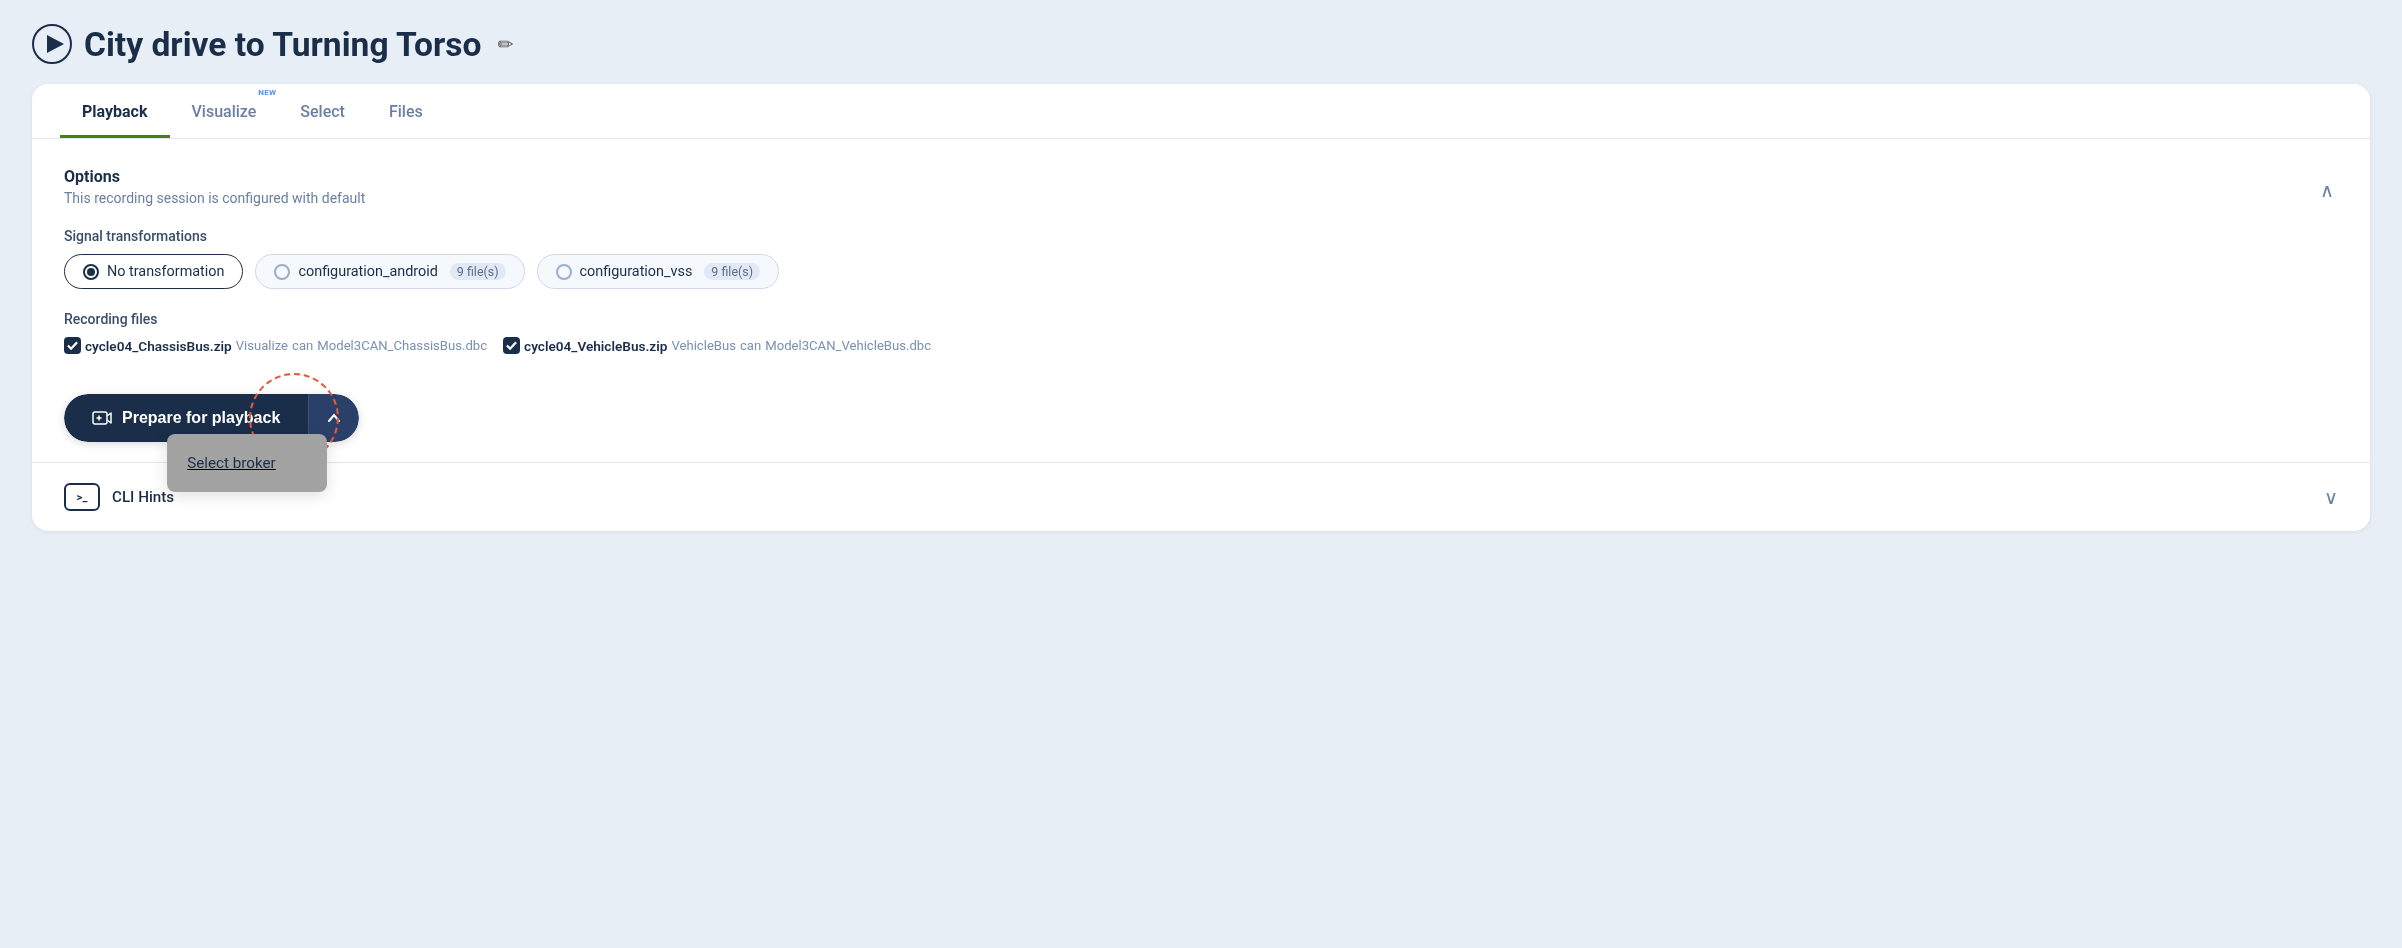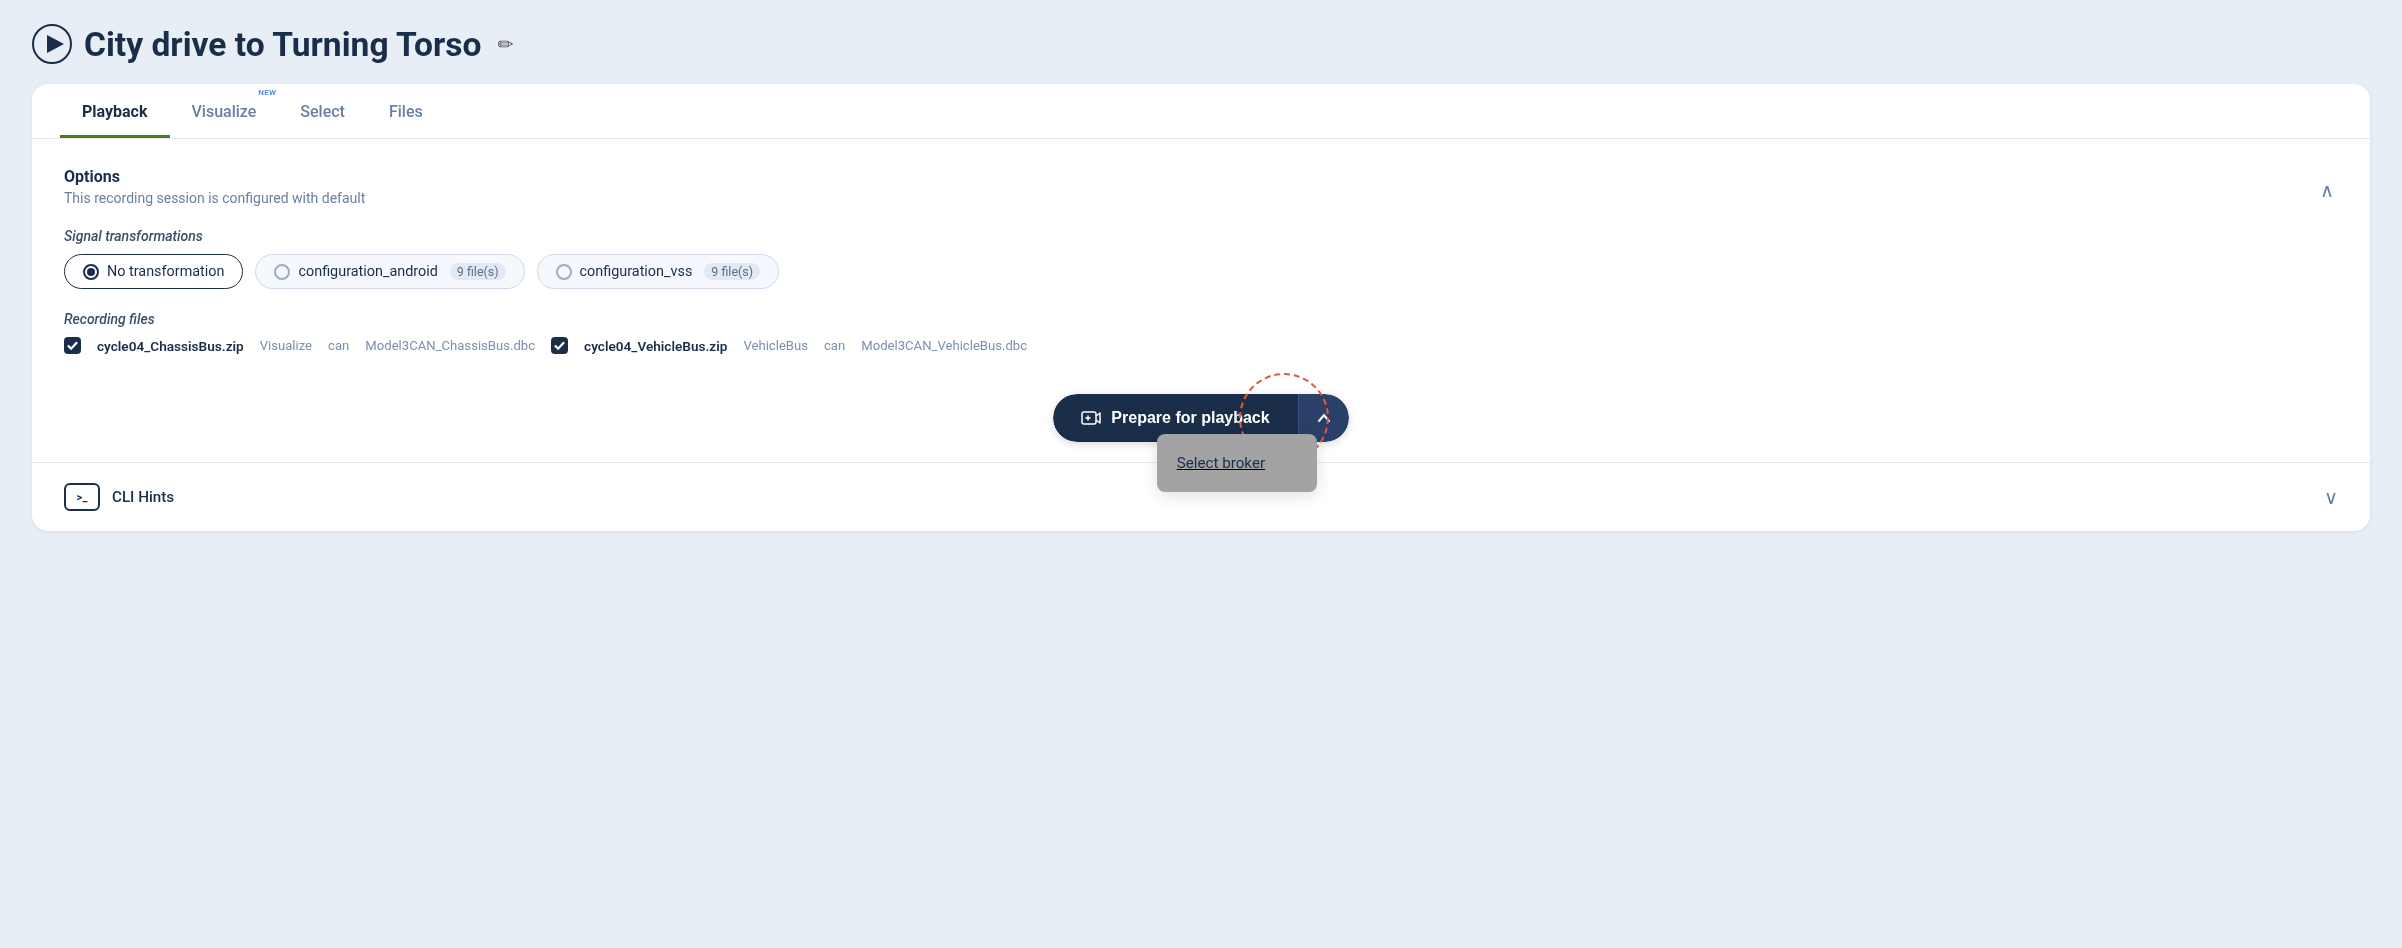"Signal transformations" .sub-section-label { font-style: italic -> none }
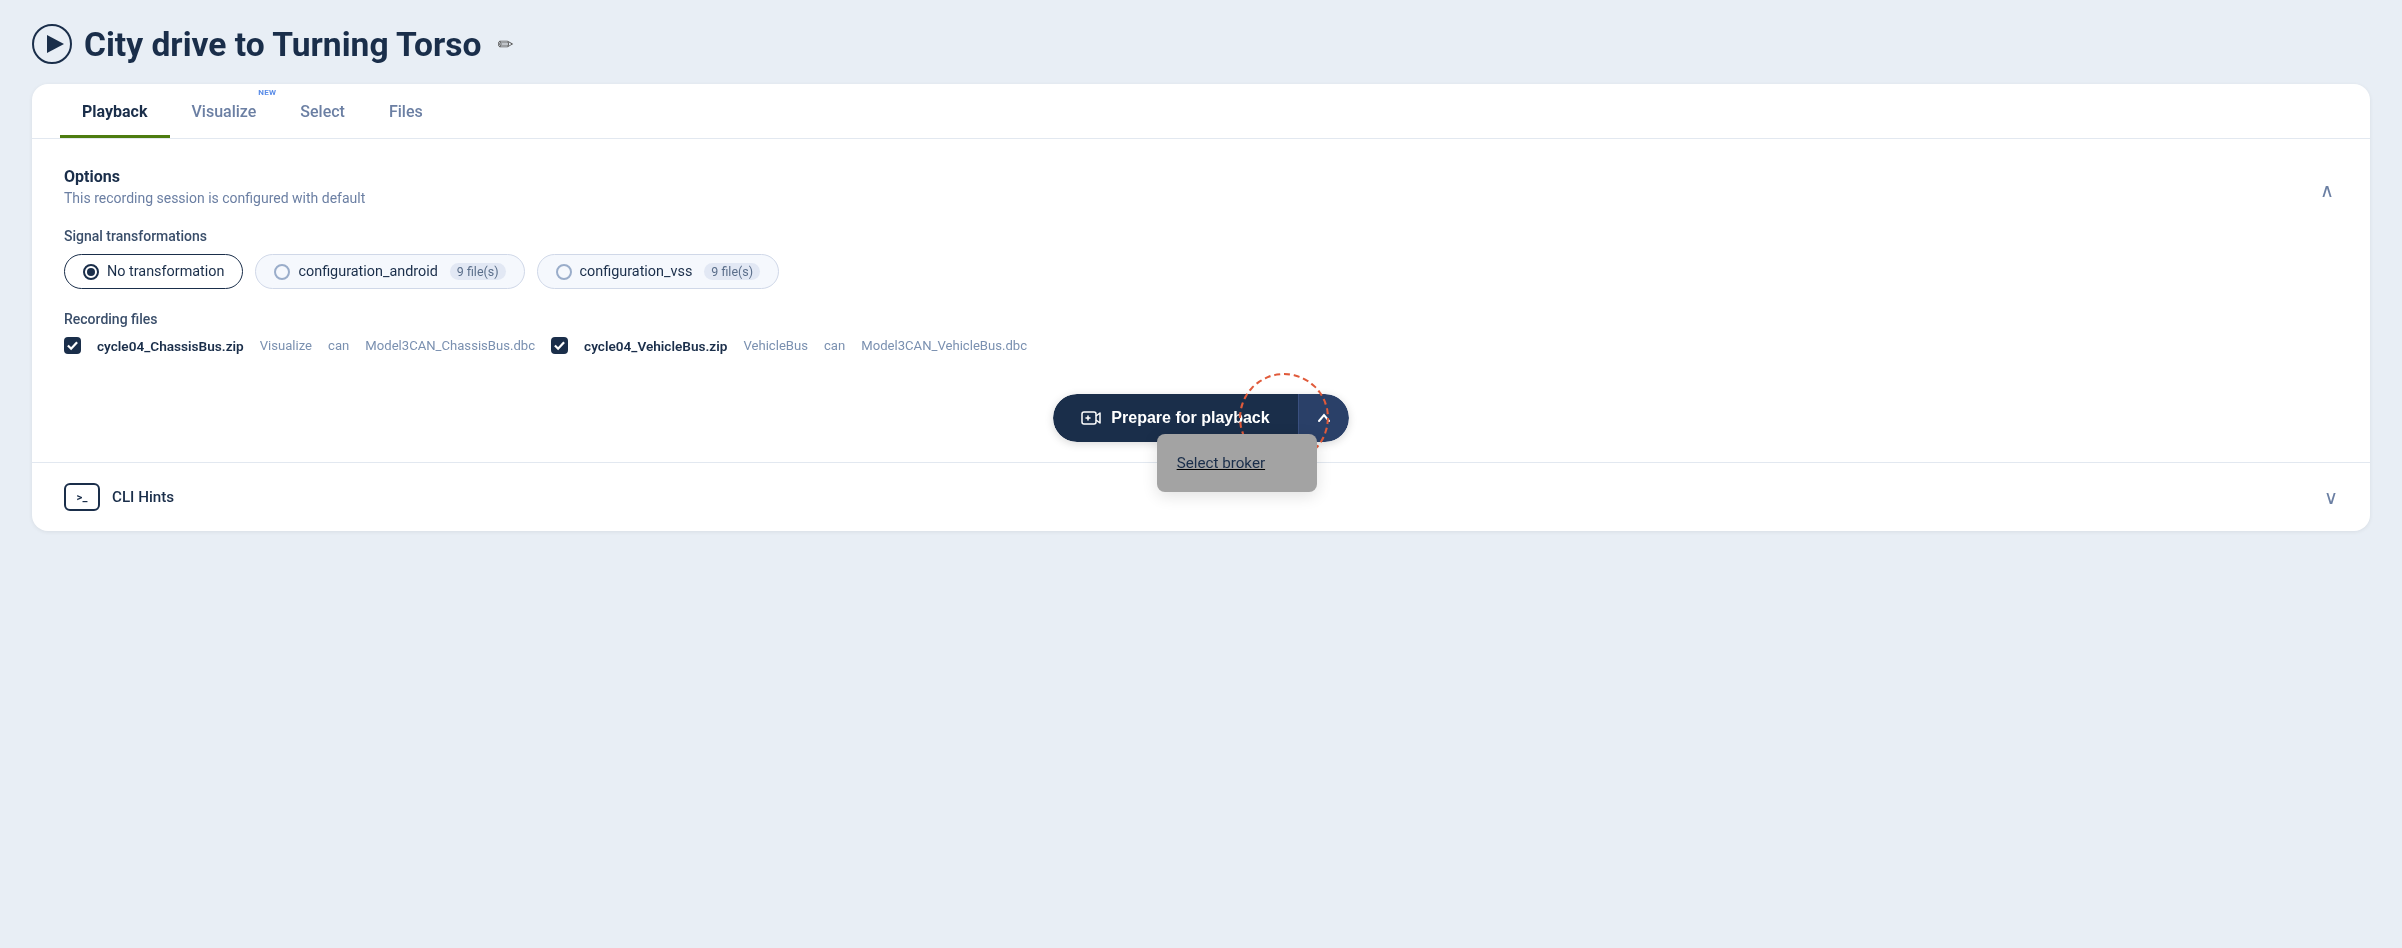"cycle04_ChassisBus.zip" .file-item { gap: 16px -> 4px }
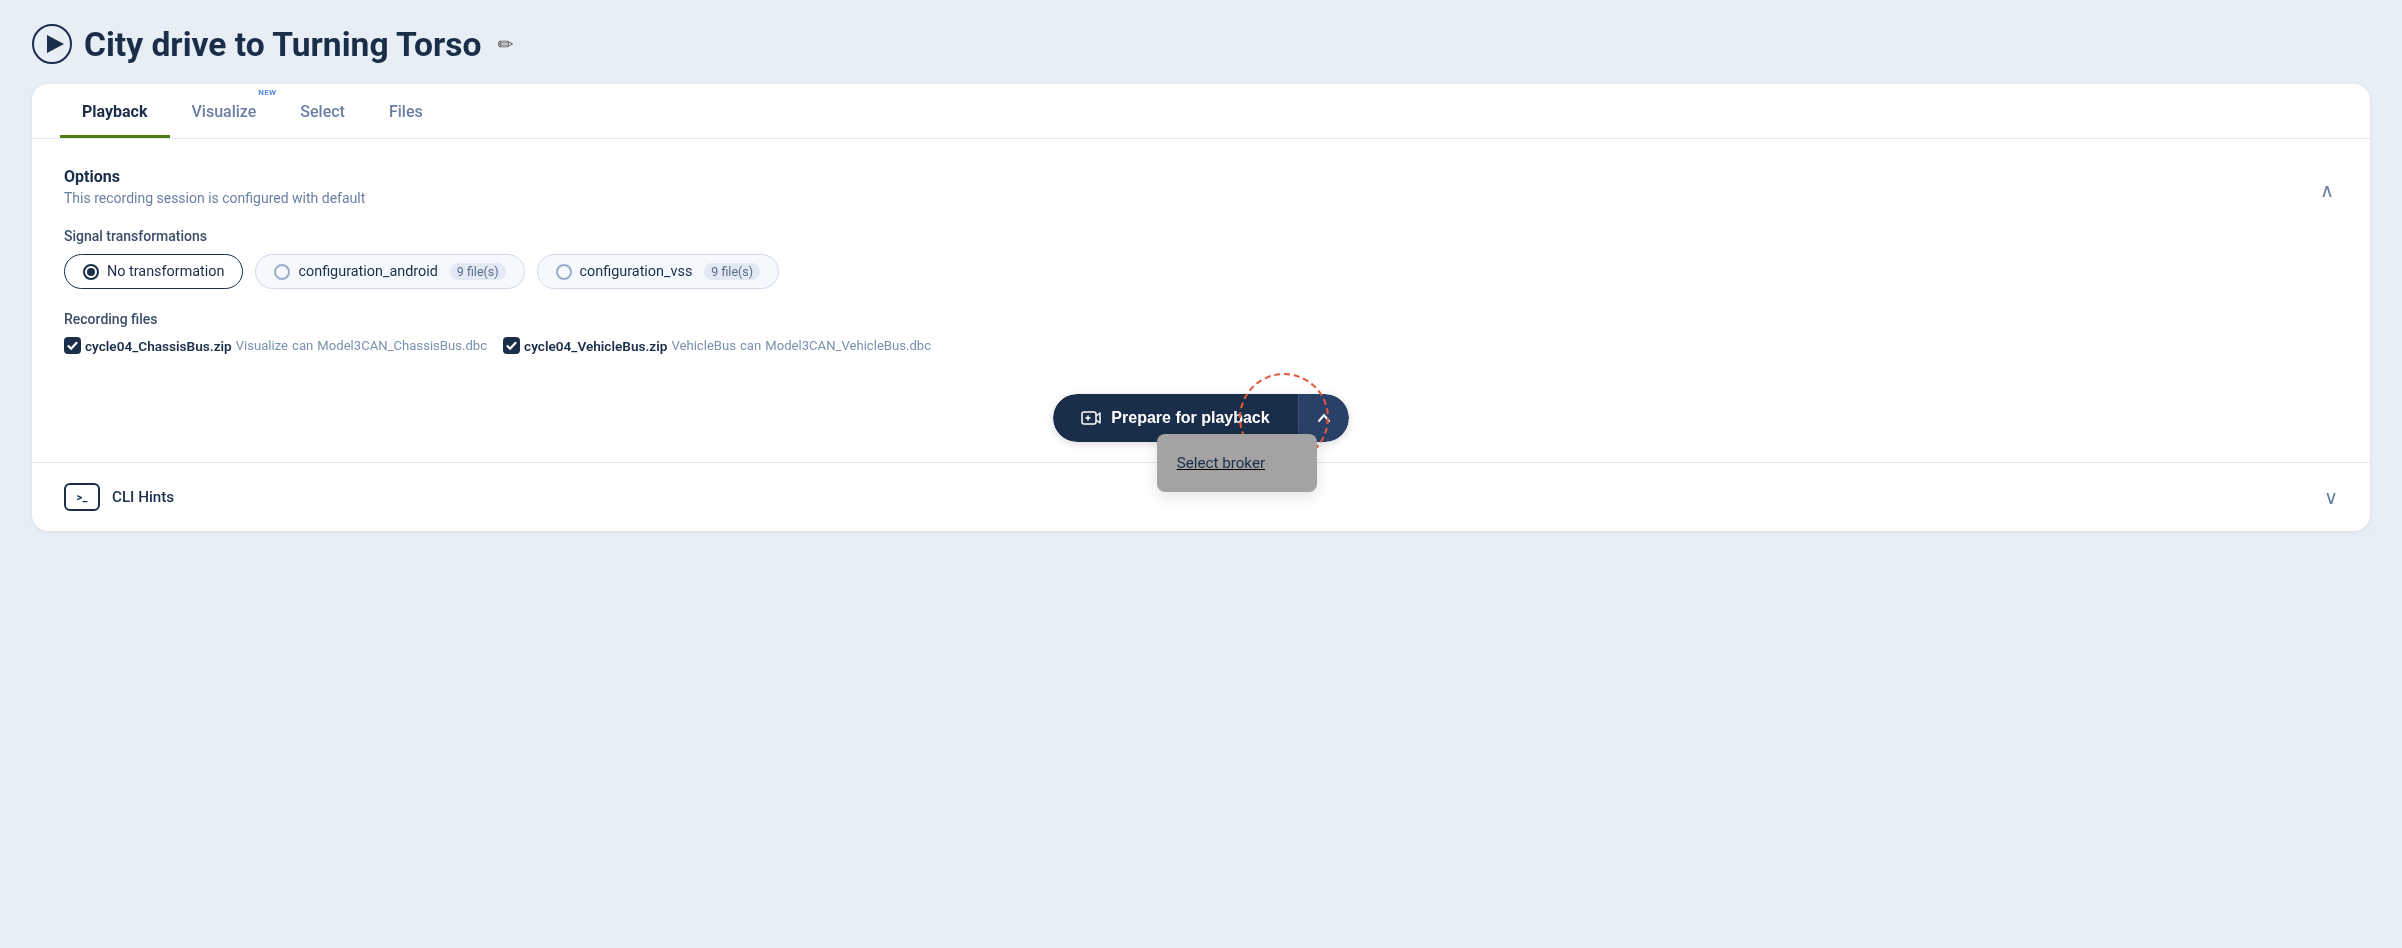"Prepare for playback" .action-row { justify-content: center -> flex-start }
